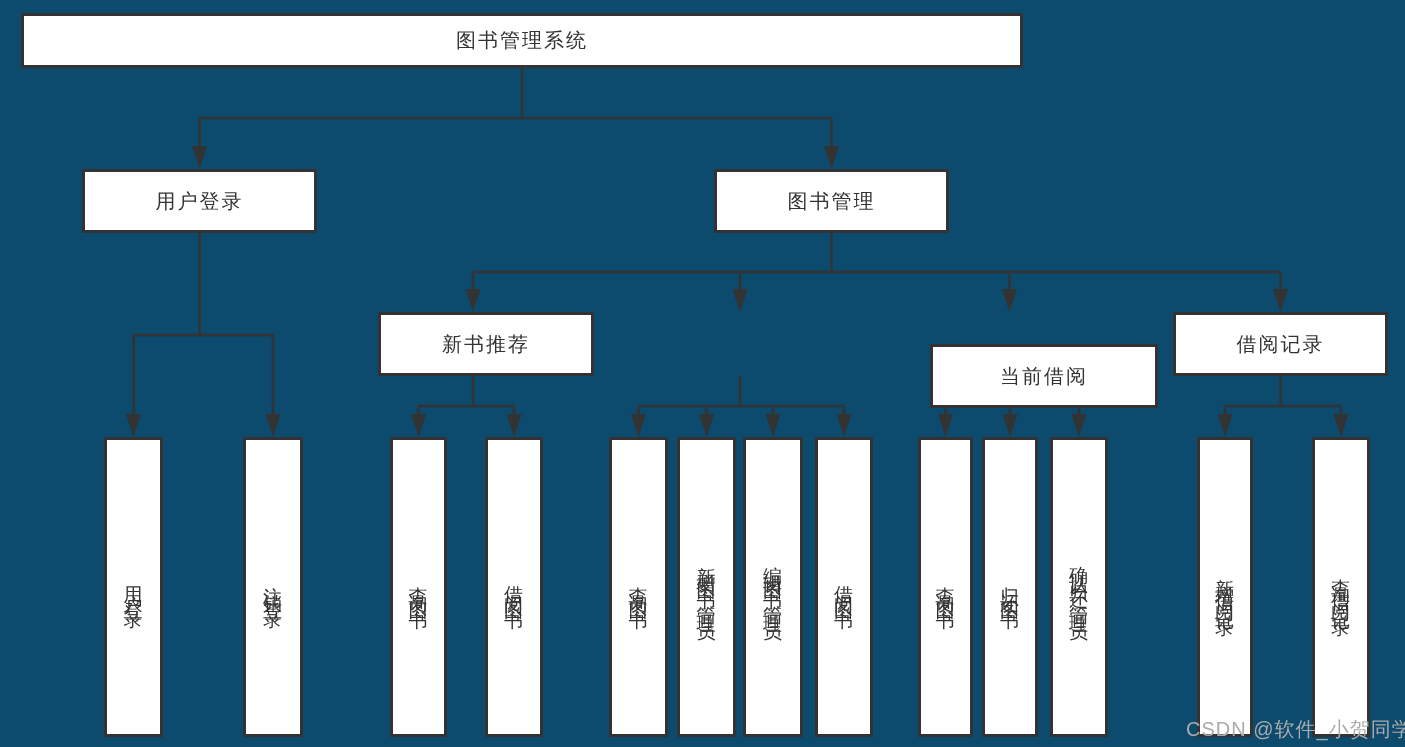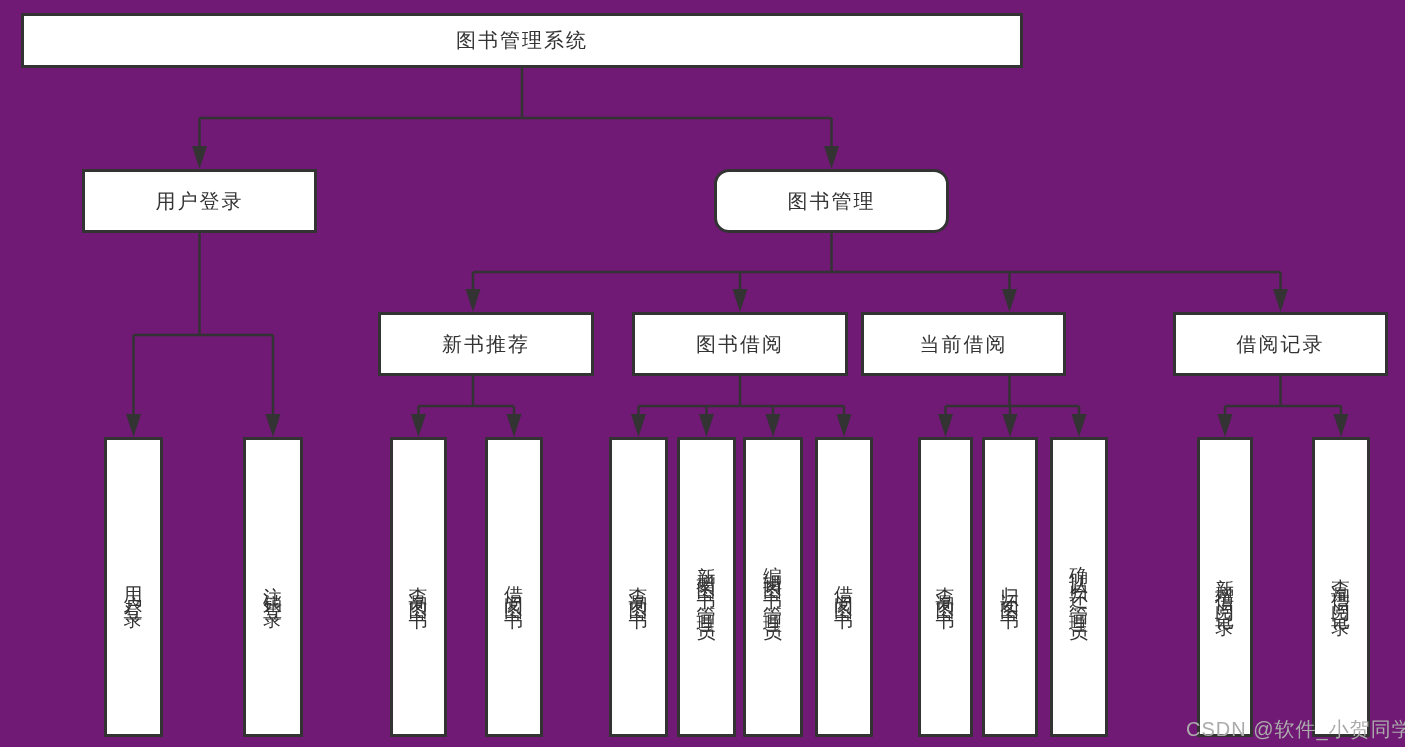"图书管理系统" #stage { background: #701a75 -> #0c4a6e }
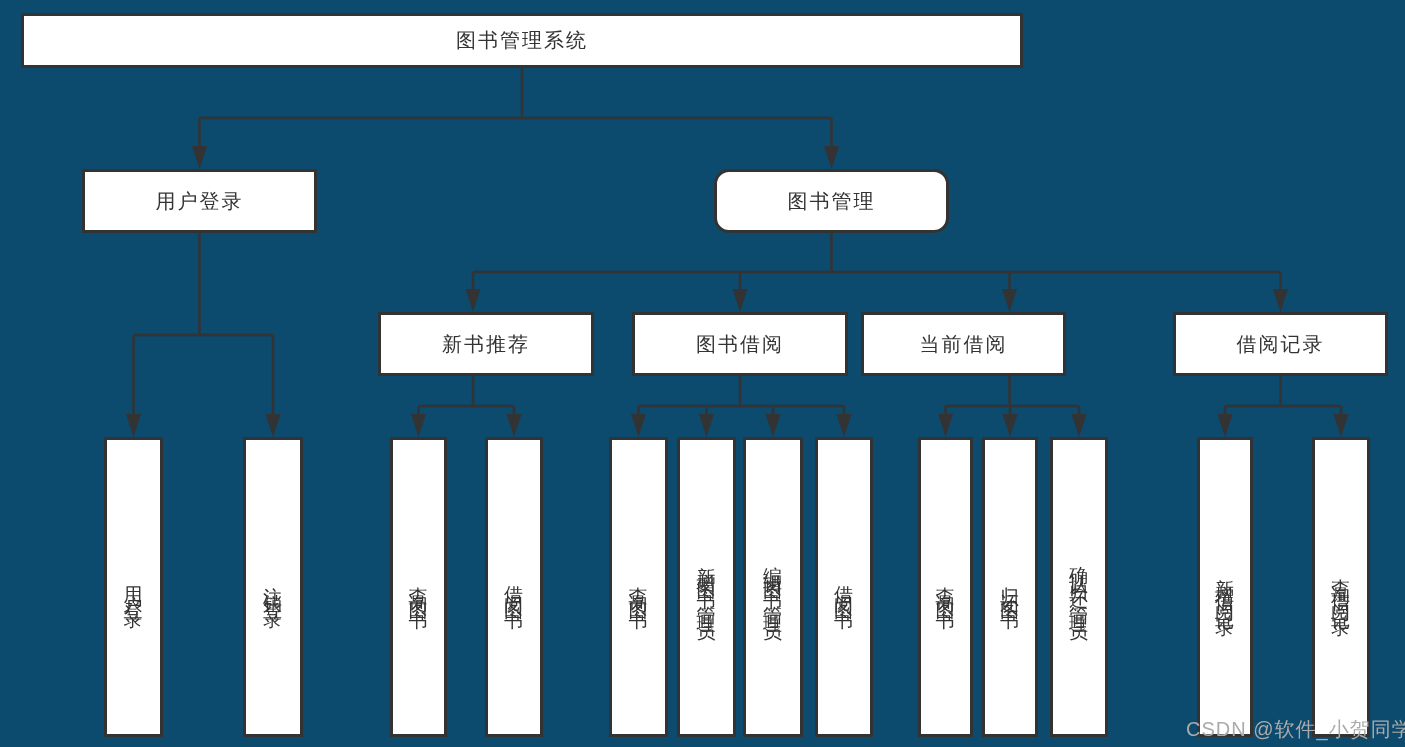"图书管理" div.node { border-radius: 15px -> none }
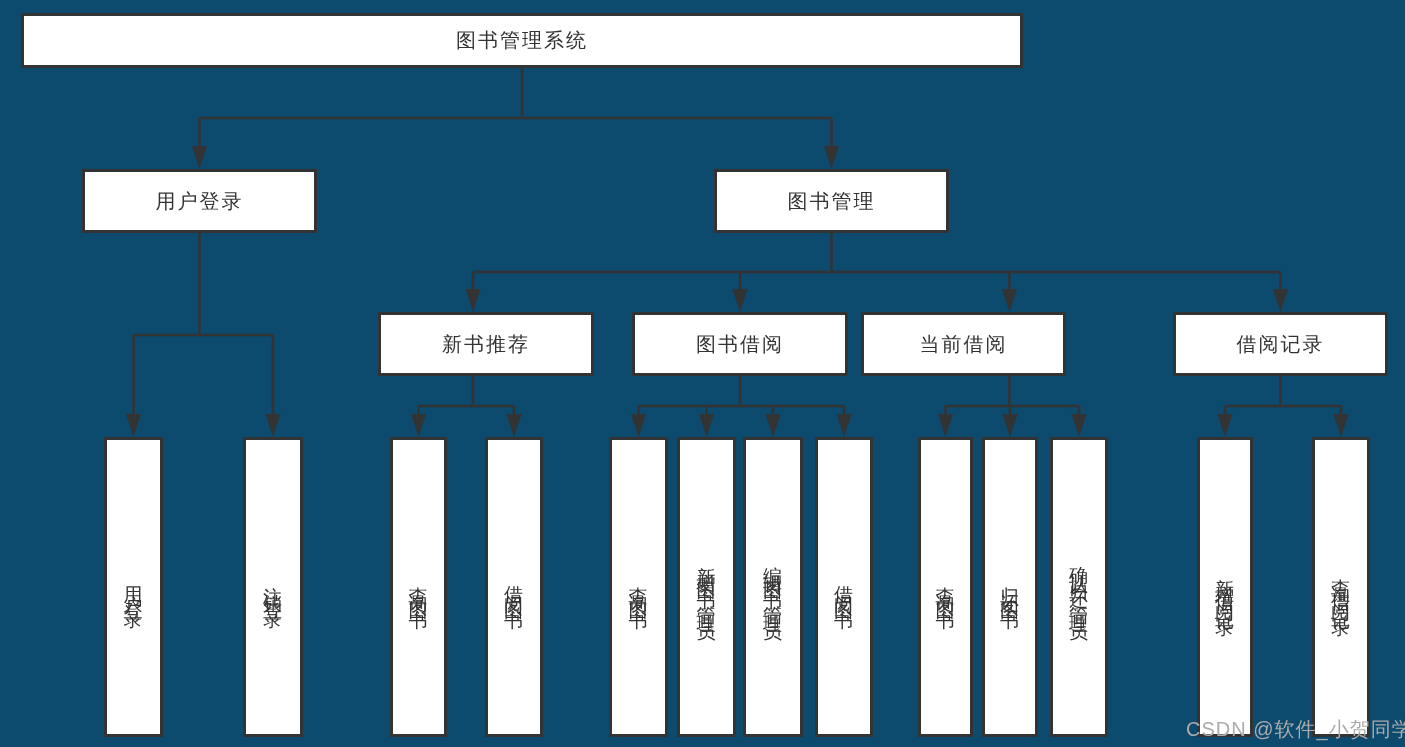"图书借阅" div.node { html: <div> <span>图书借阅</span> </div> -> none }
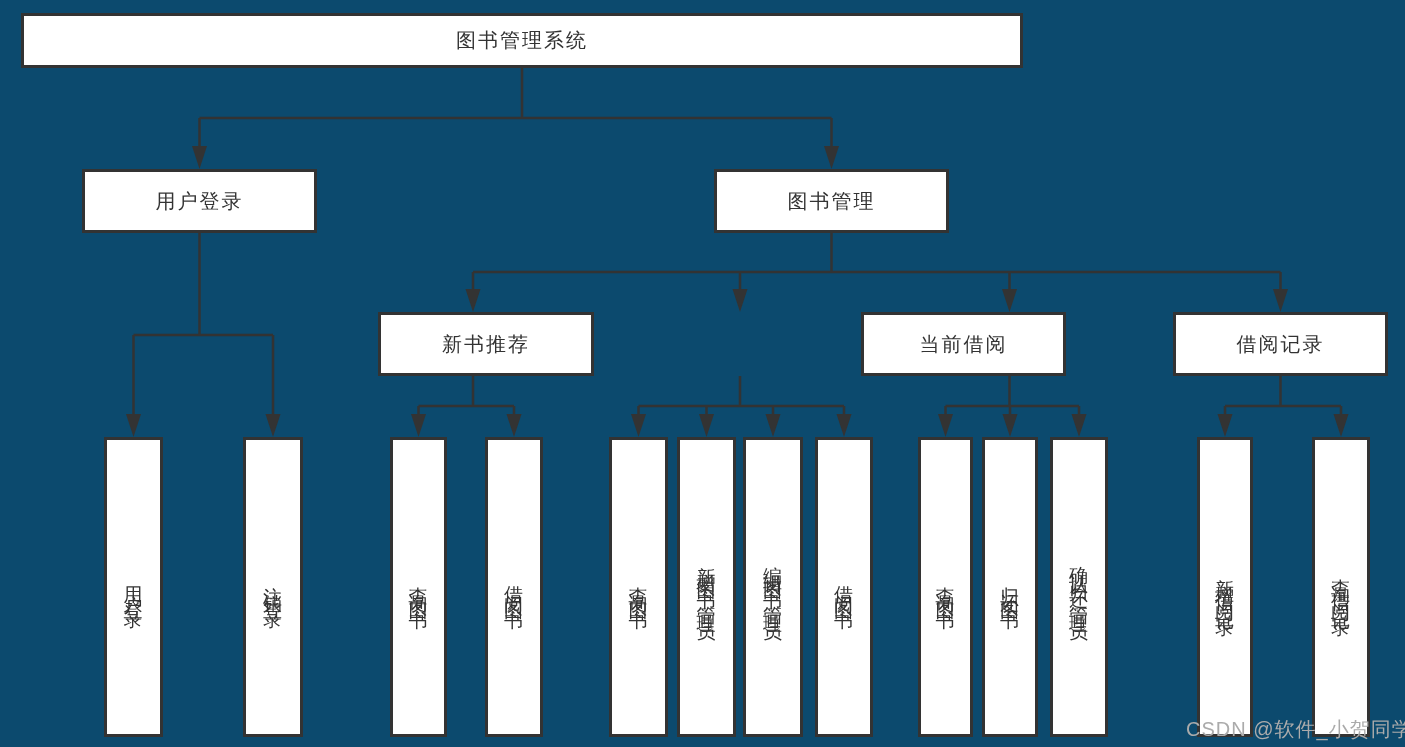"当前借阅" div.node { left: 861px -> 930px; margin-top: none -> 32px; width: 205px -> 228px }
